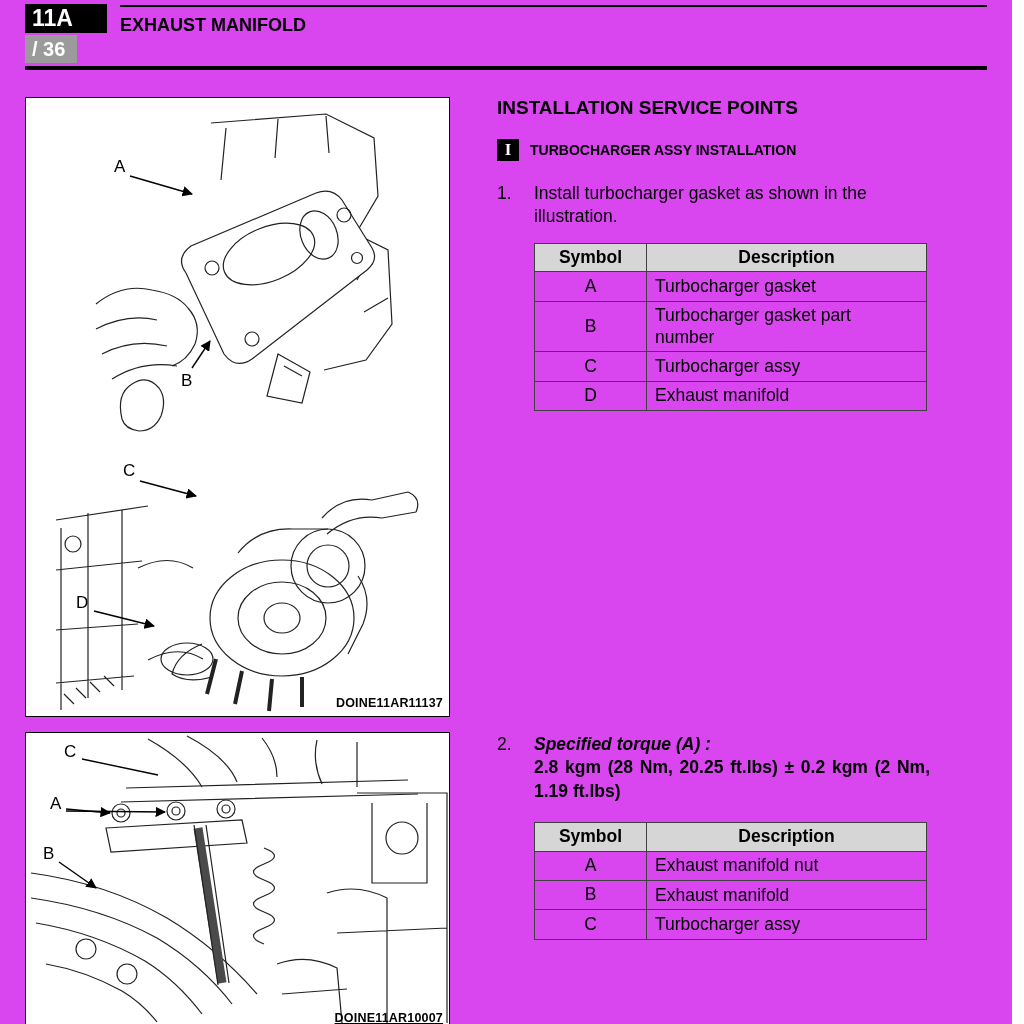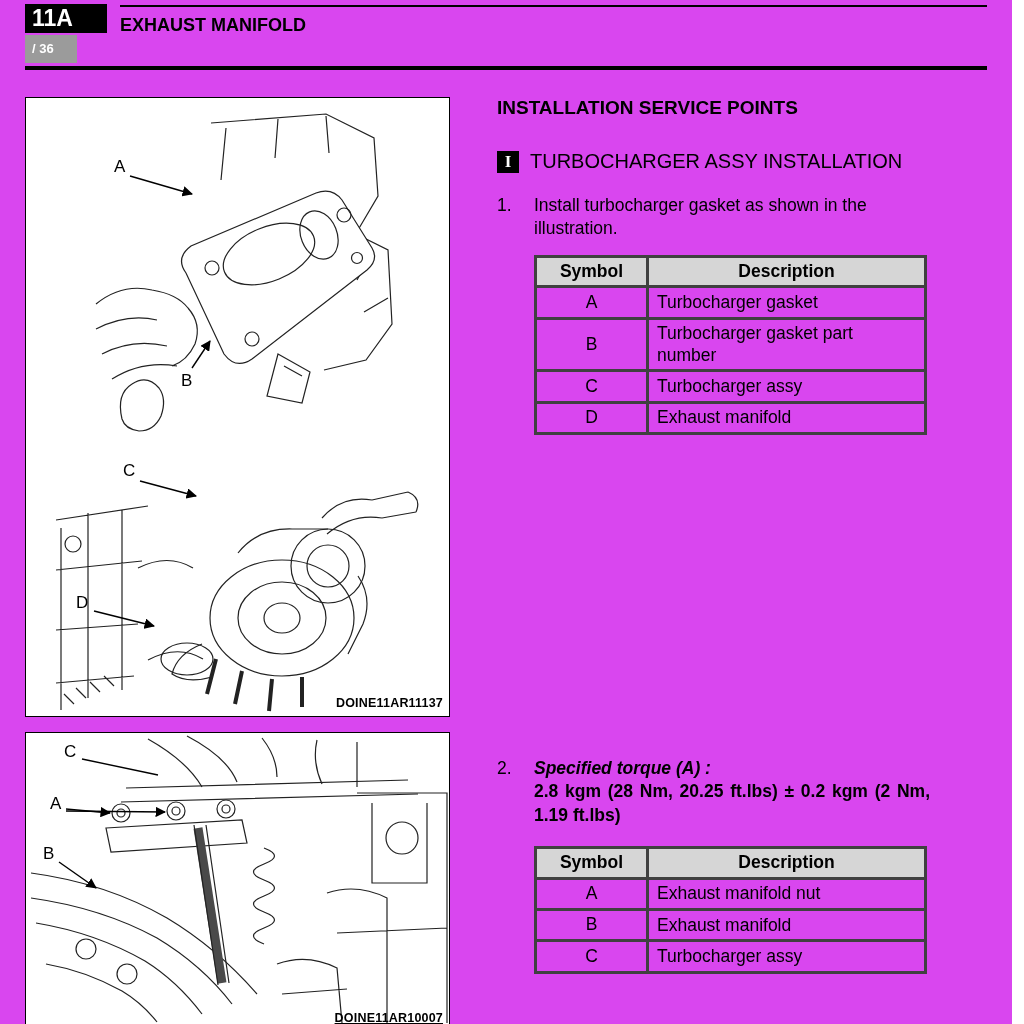"/ 36" .page-number { font-size: 13px -> 20px }
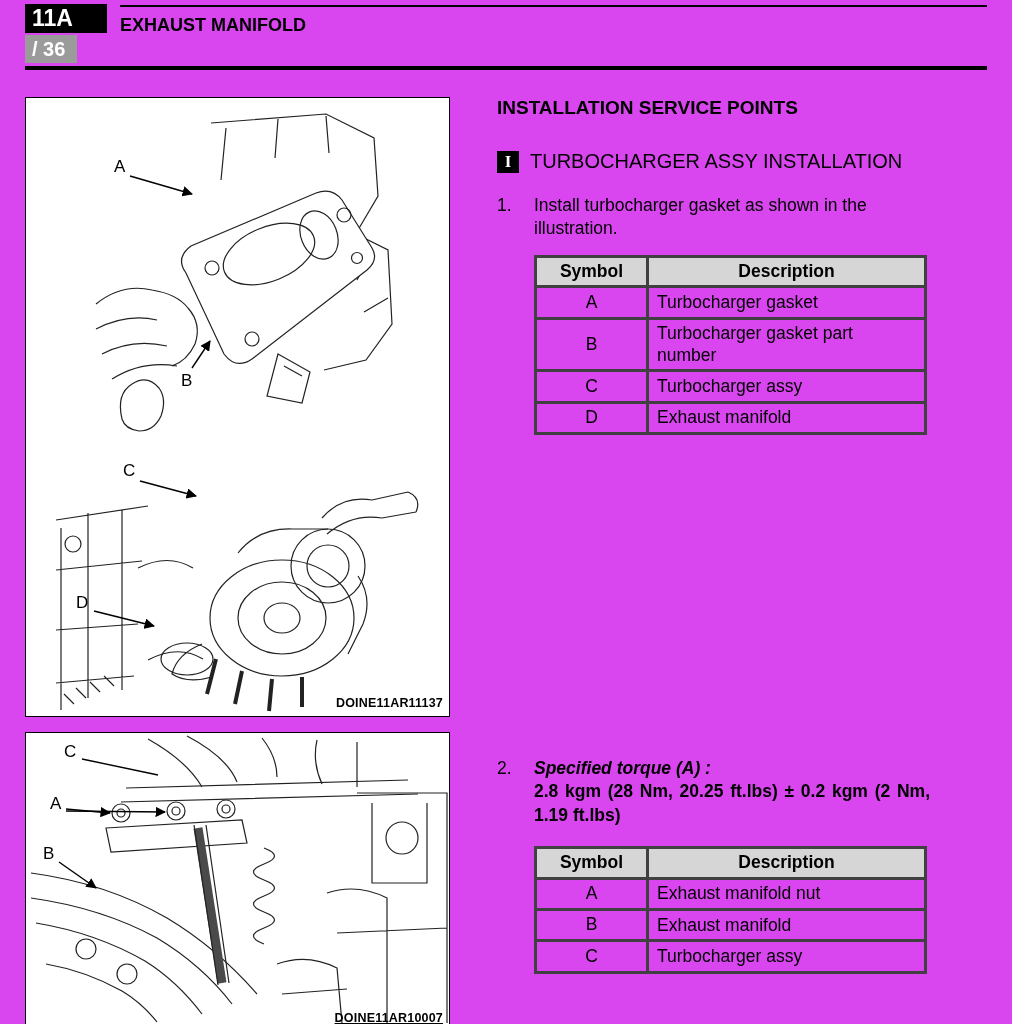"INSTALLATION SERVICE POINTS" .page-heading { margin-bottom: 31px -> 20px }
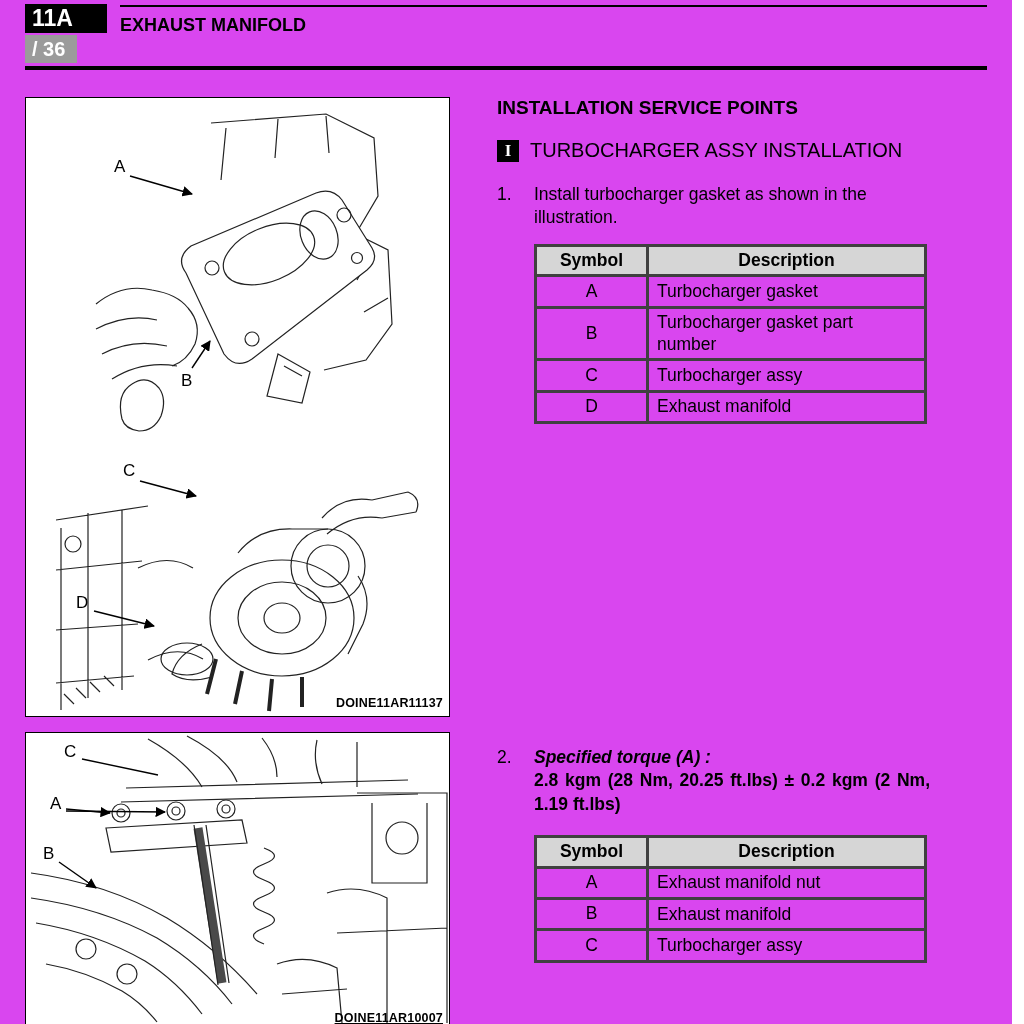"TURBOCHARGER ASSY INSTALLATION" .subhead-text { font-size: 20px -> 14px; font-weight: 400 -> 700 }
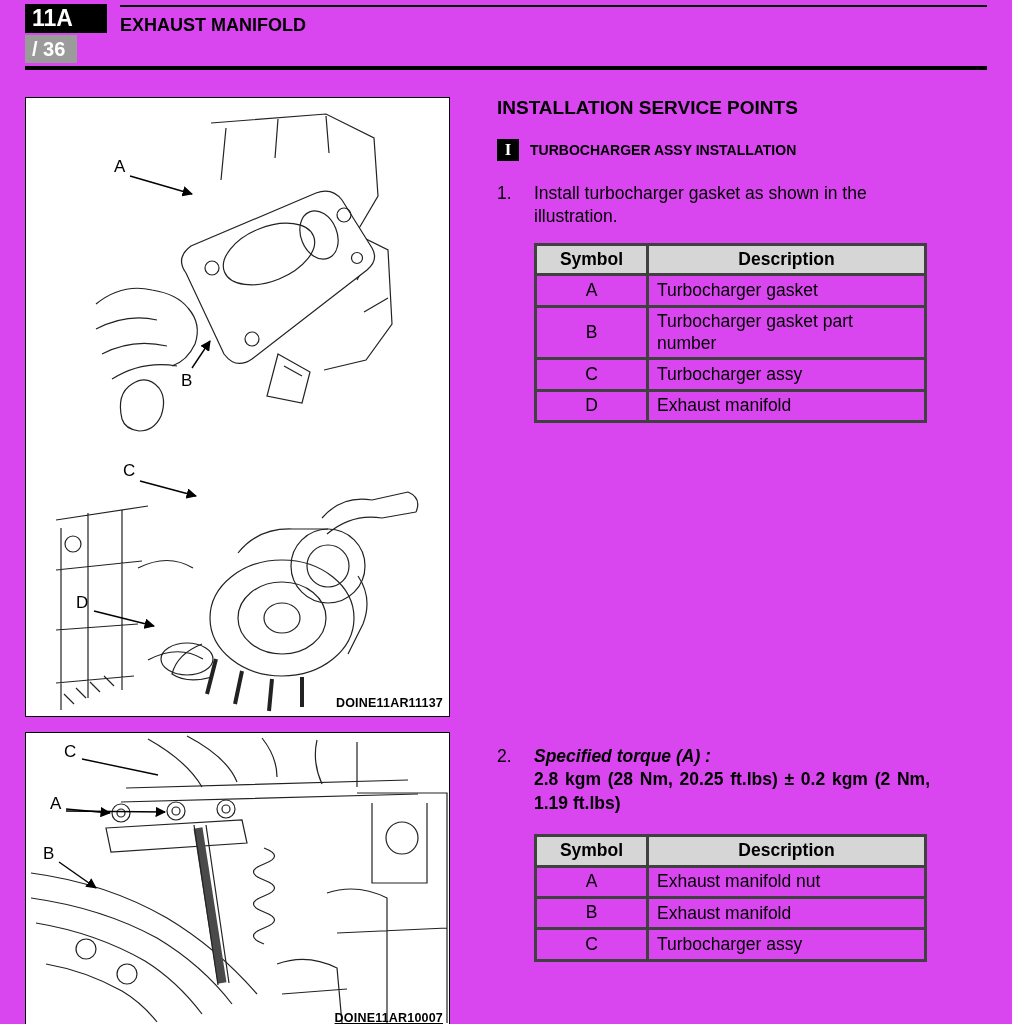"Symbol" table.sym-table th, table.sym-table td { border: 3px solid #404040 -> 1px solid #404040 }
